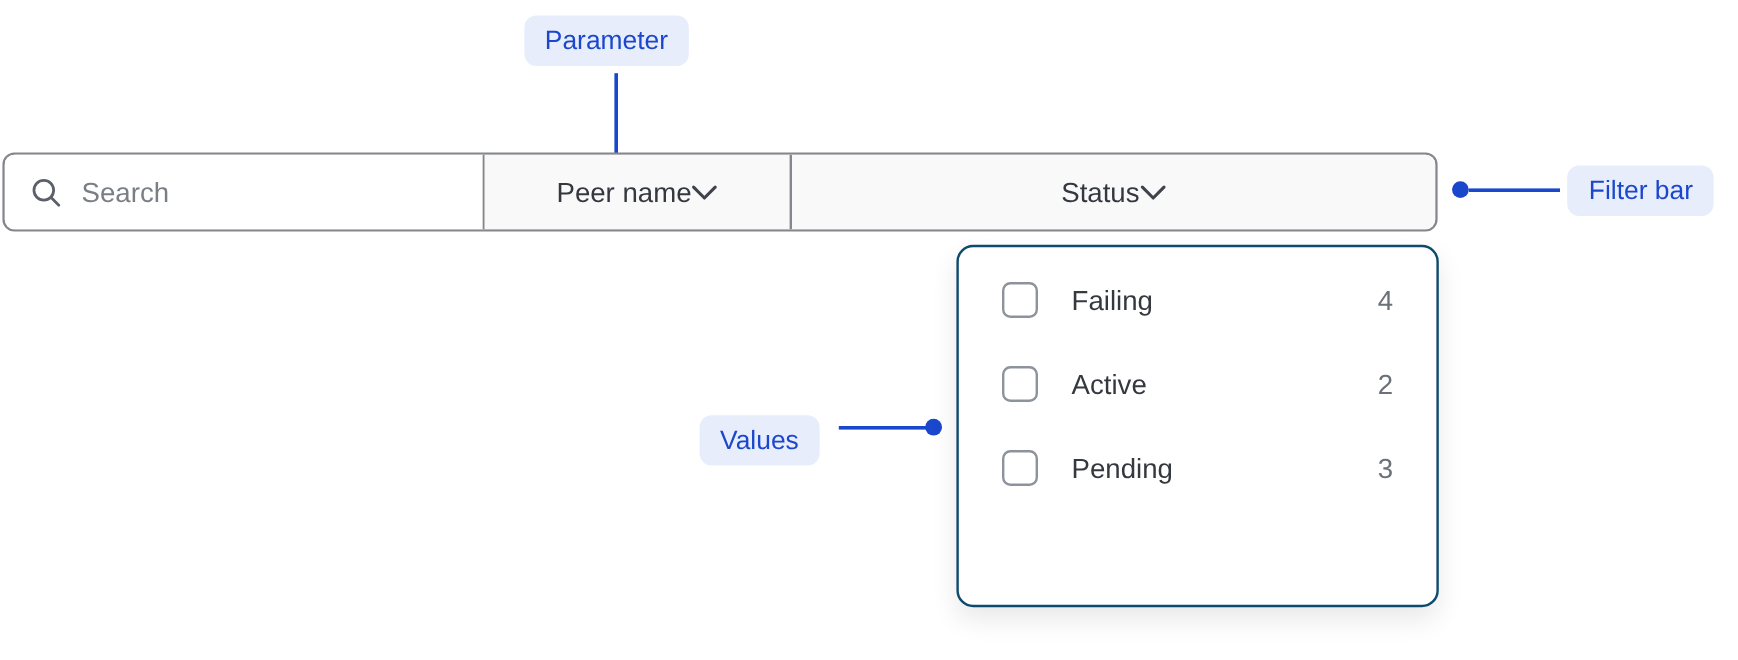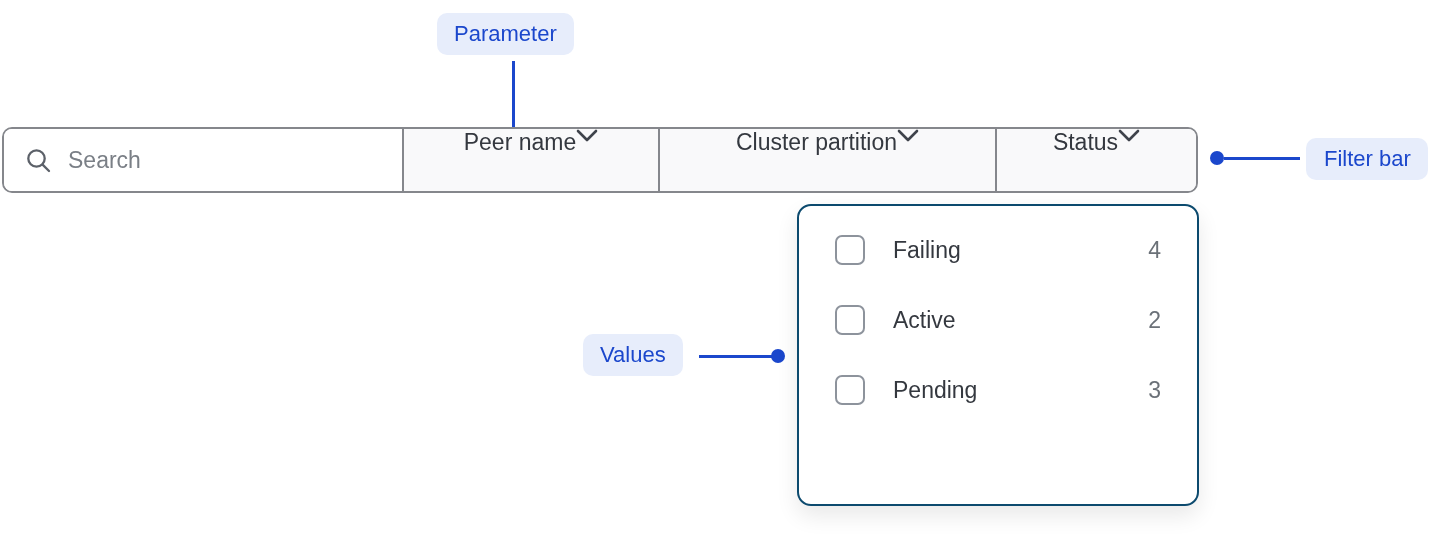"Peer name" .fb-dropdown { align-items: flex-start -> center }
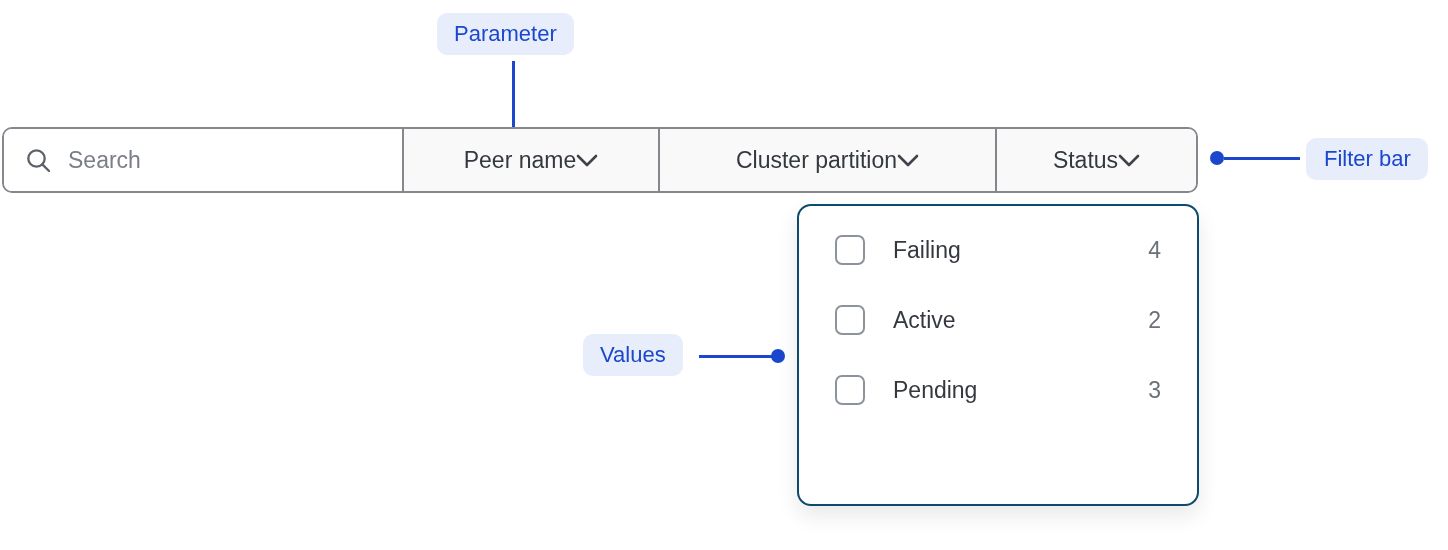"Cluster partition" div.fb-dropdown { html: <div> <span>Cluster partition</span> <svg> <polyline></polyline> </svg> </div> -> none }
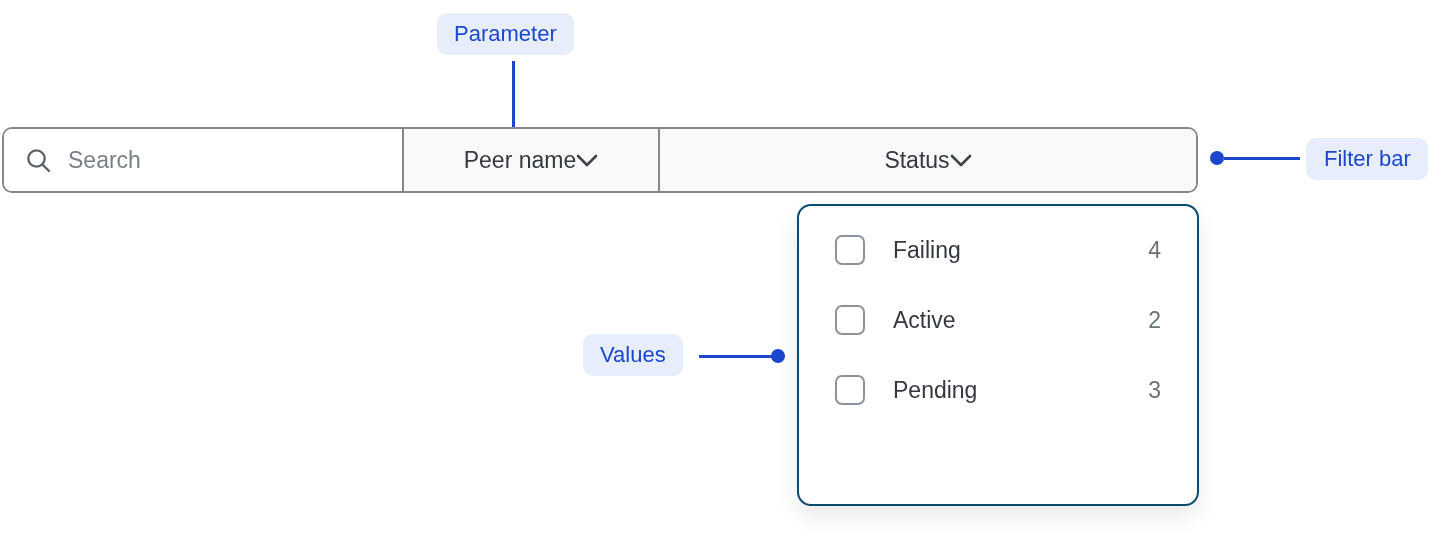"Values" #badge-values { top: 334px -> 346px }
